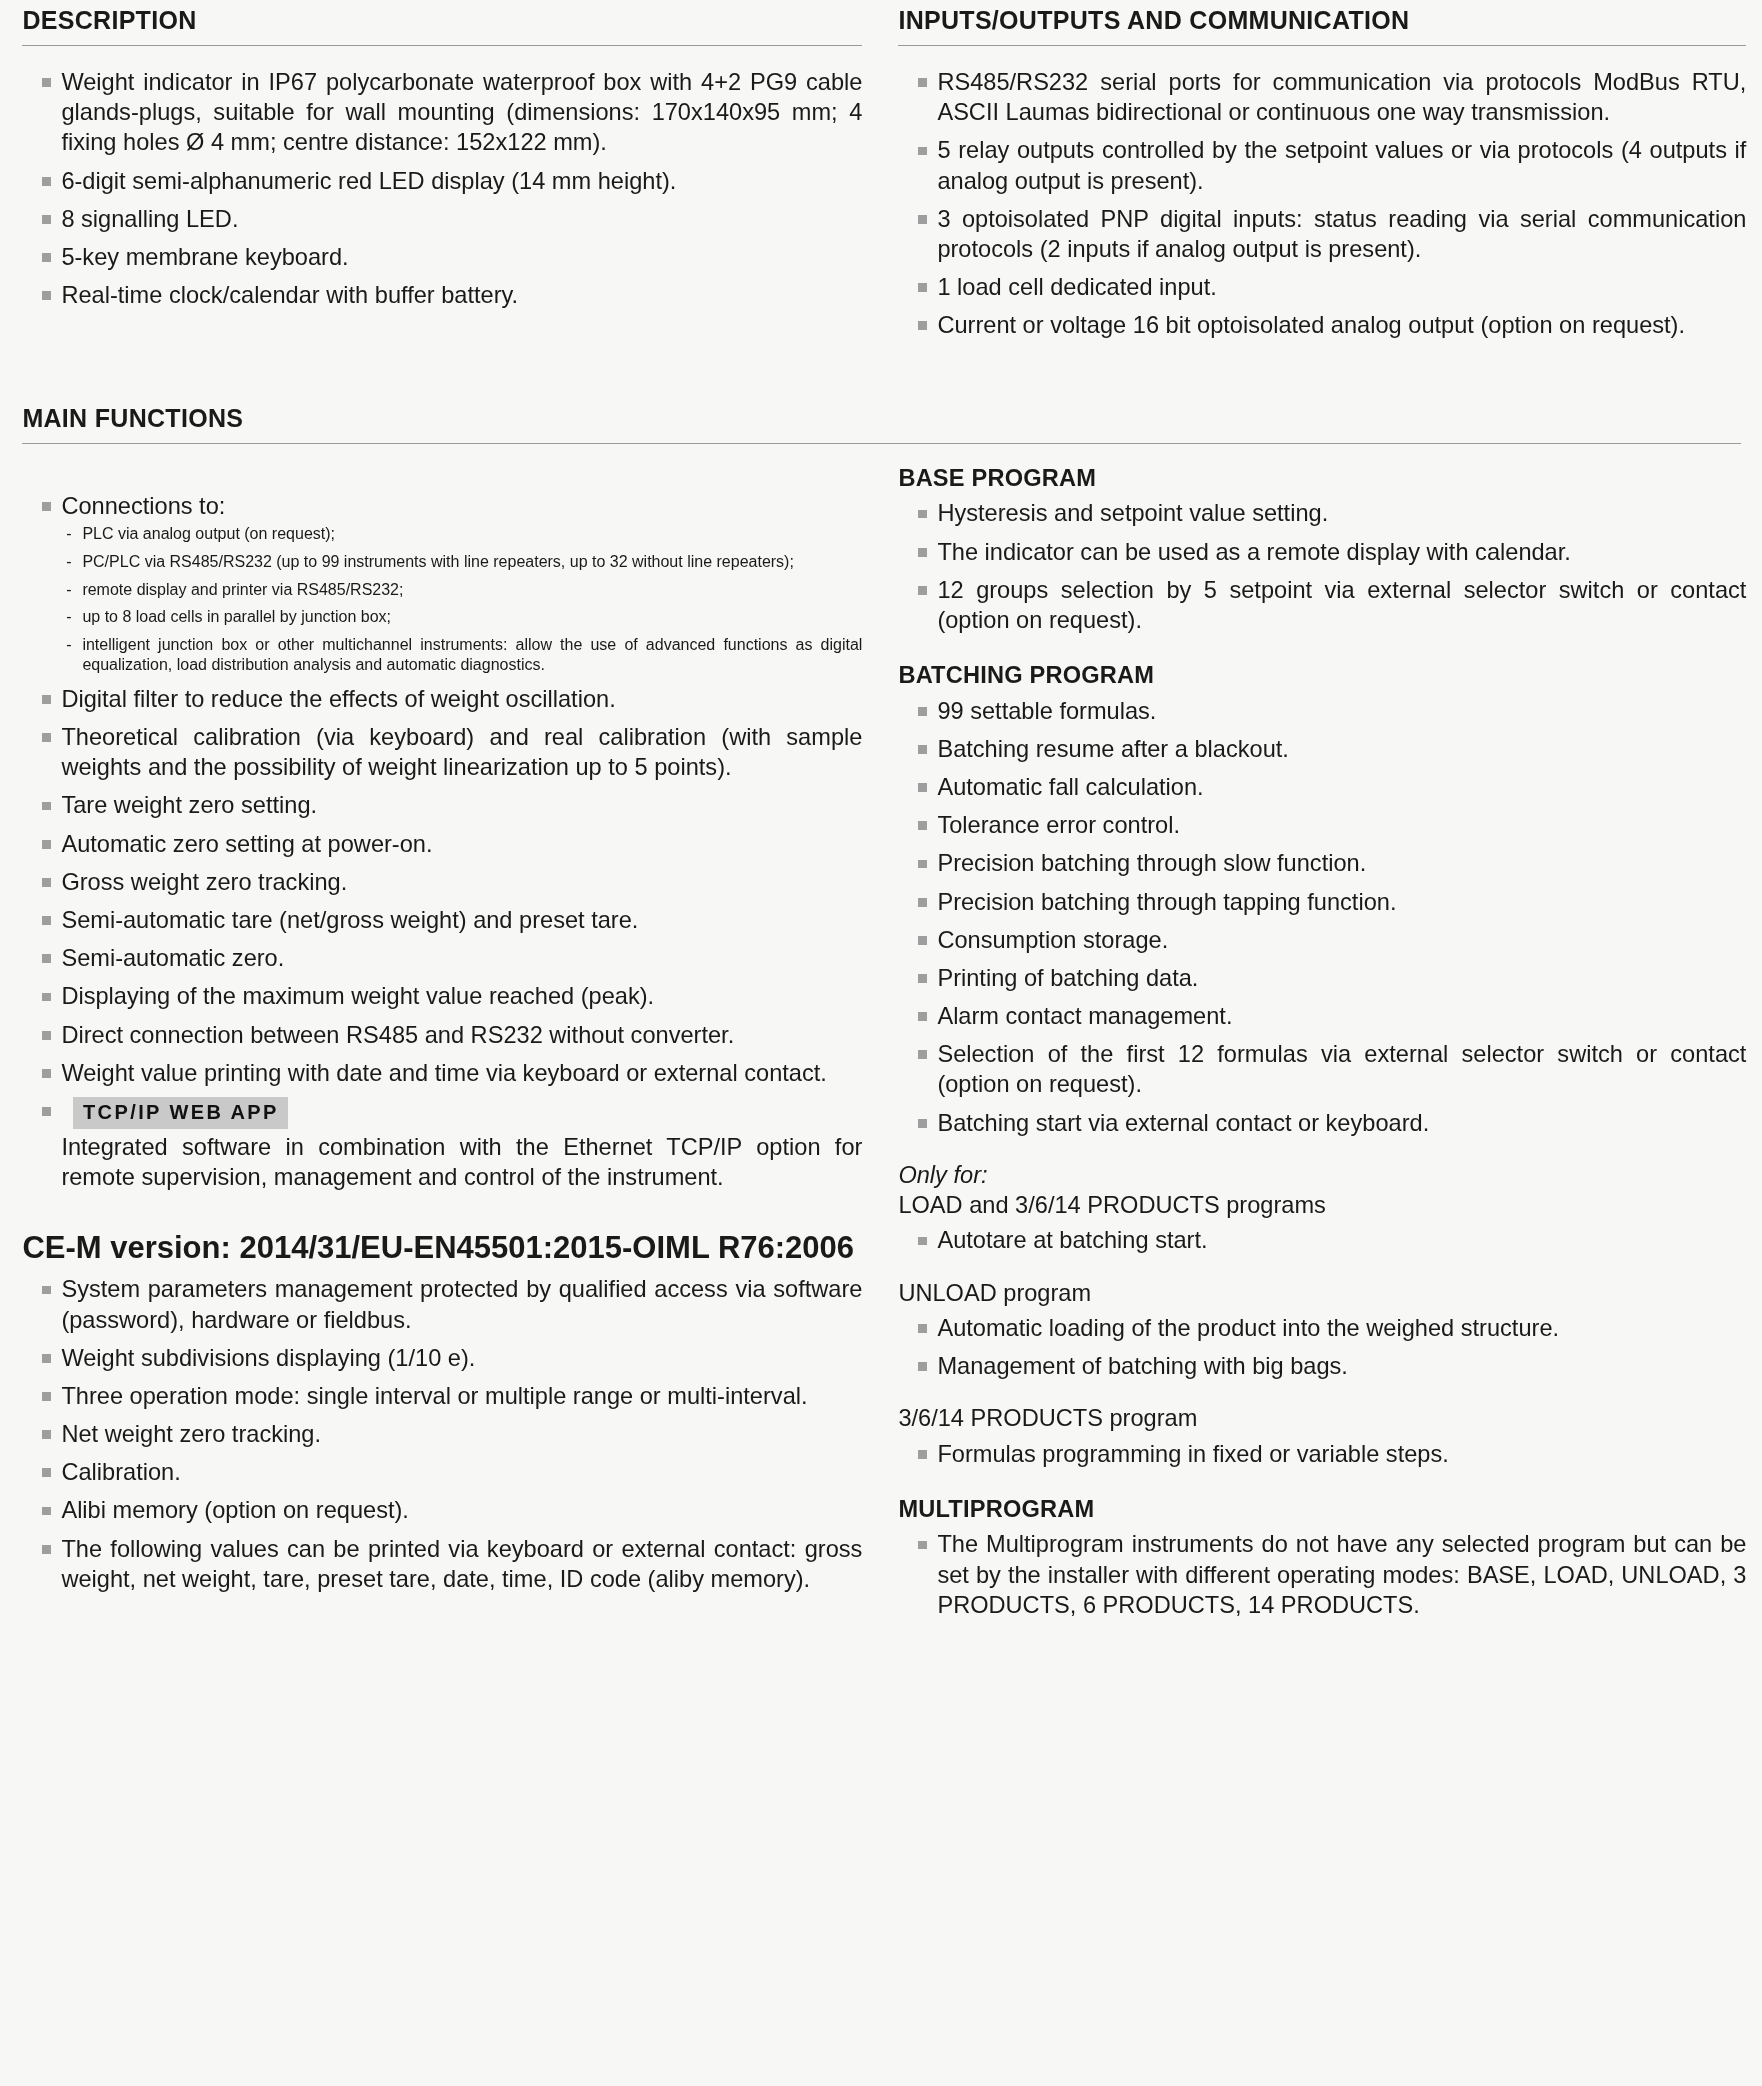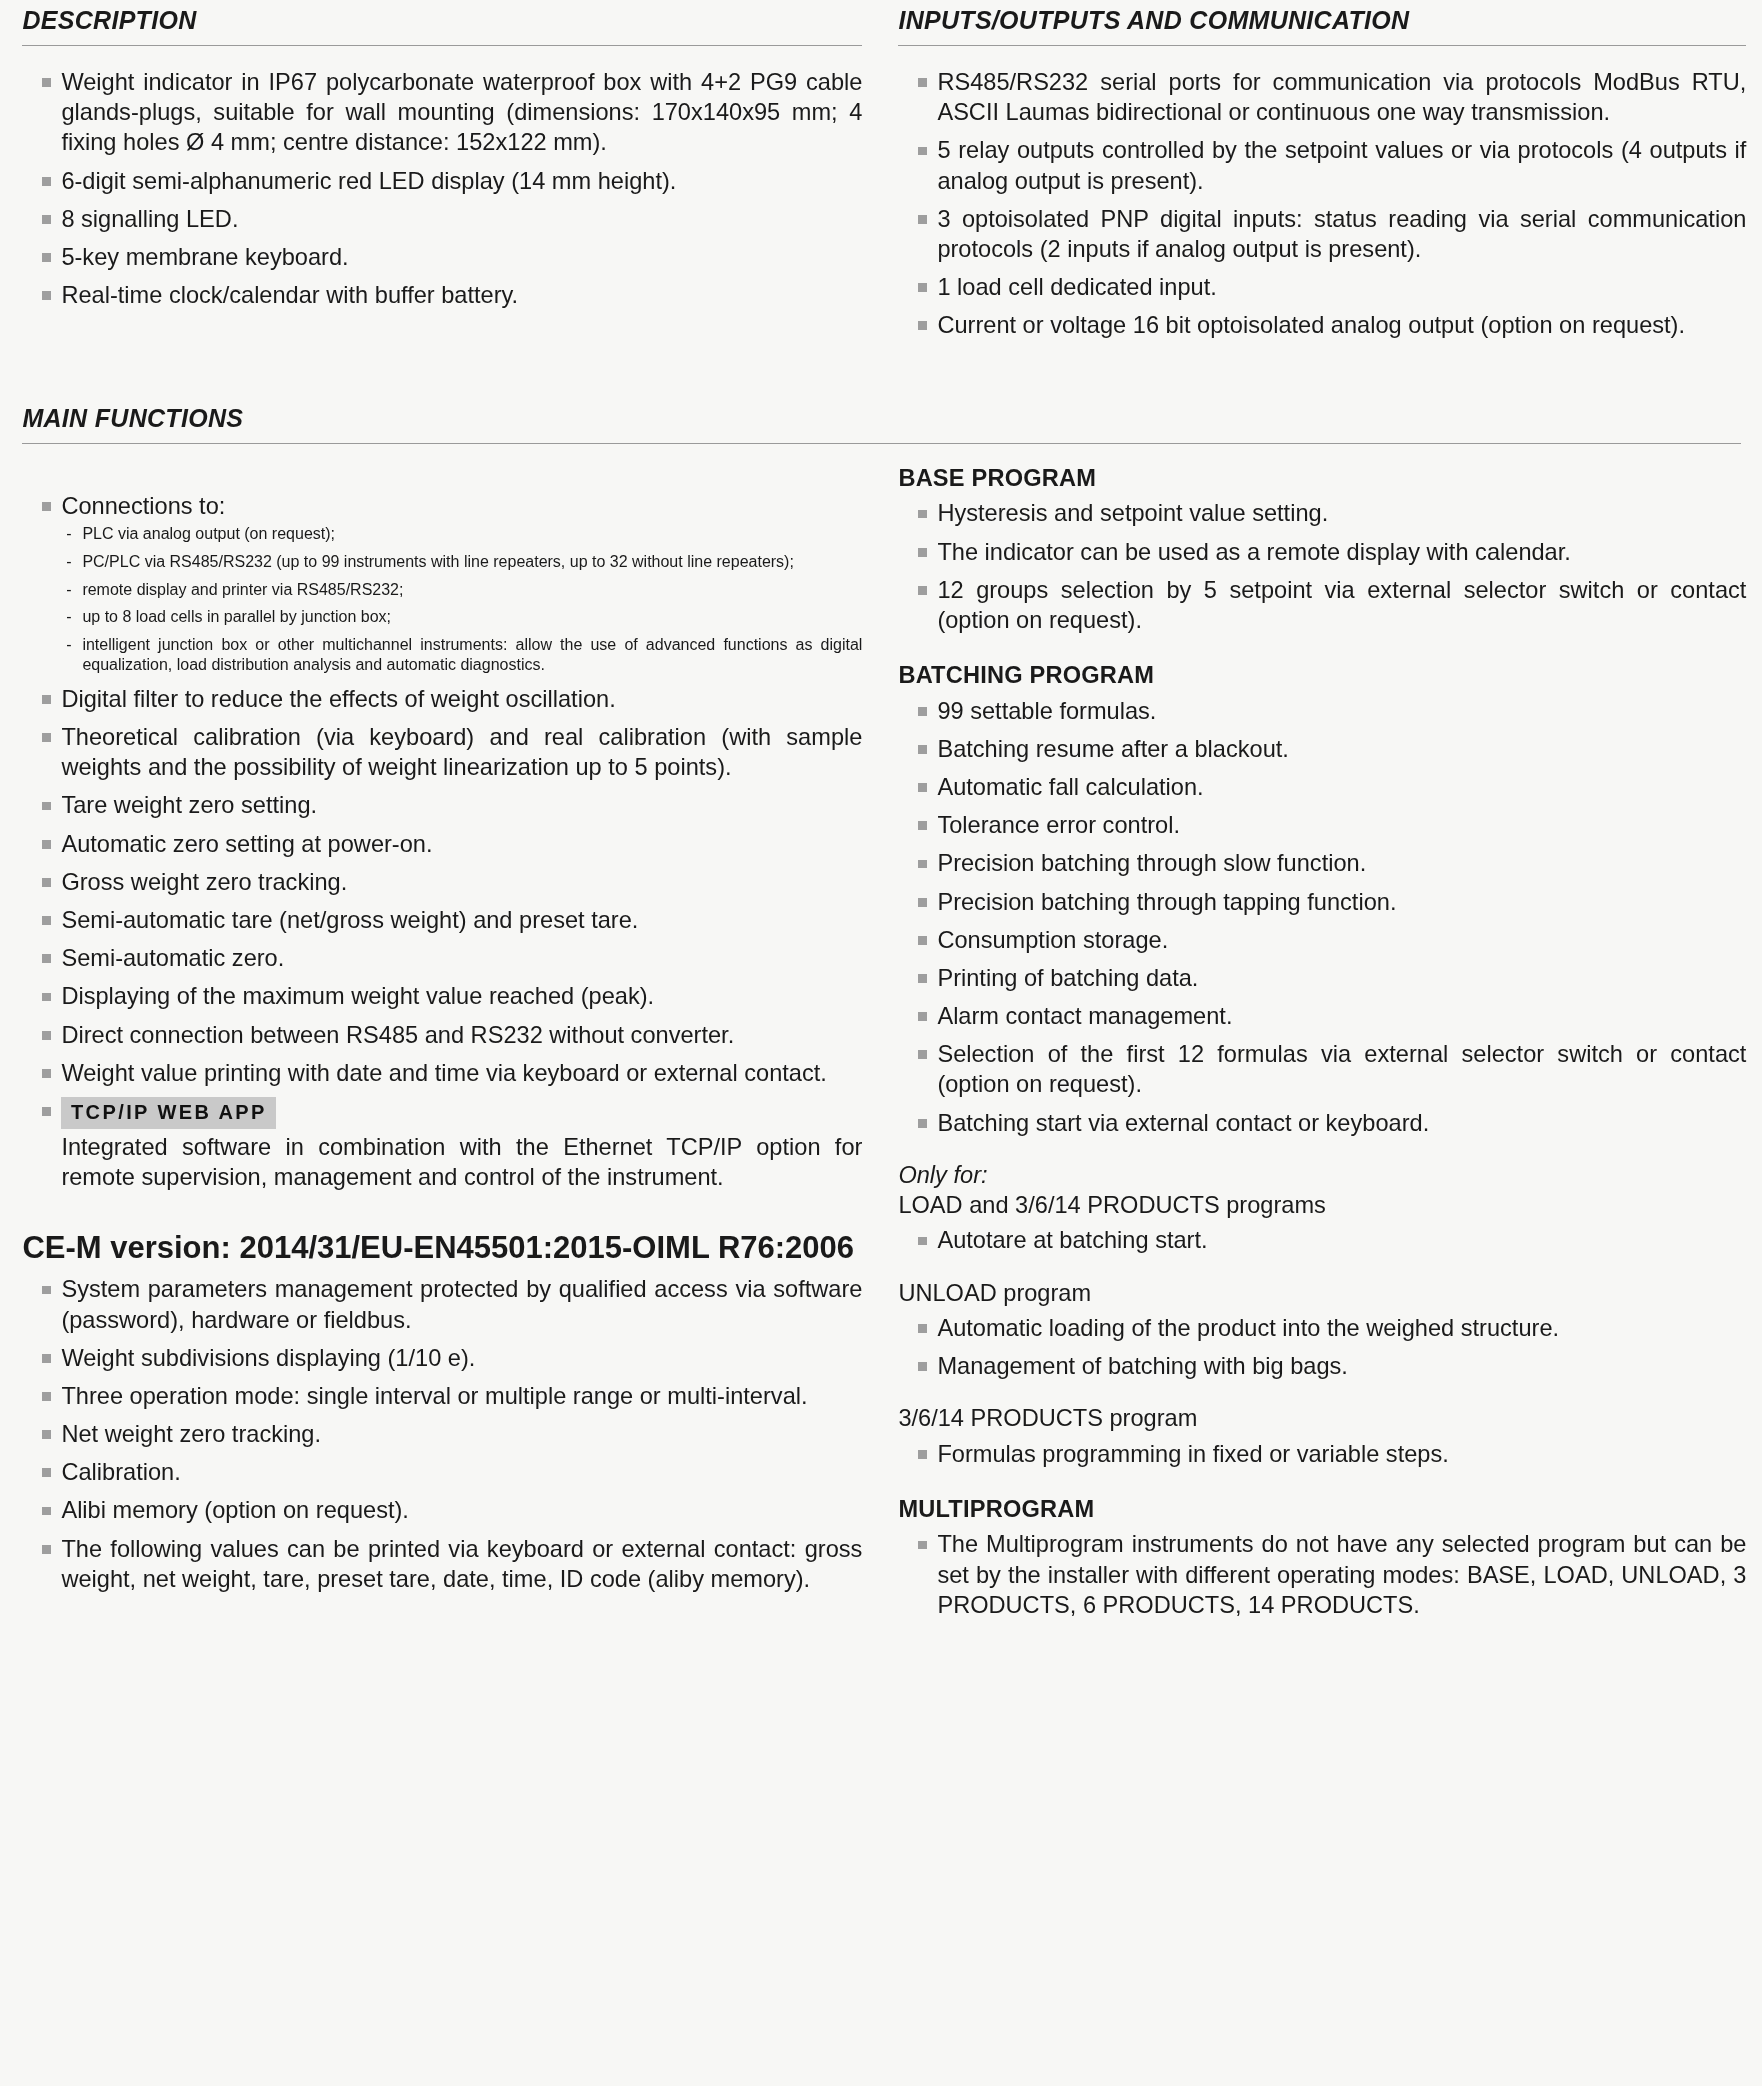"DESCRIPTION" .sec-head { font-style: italic -> none }
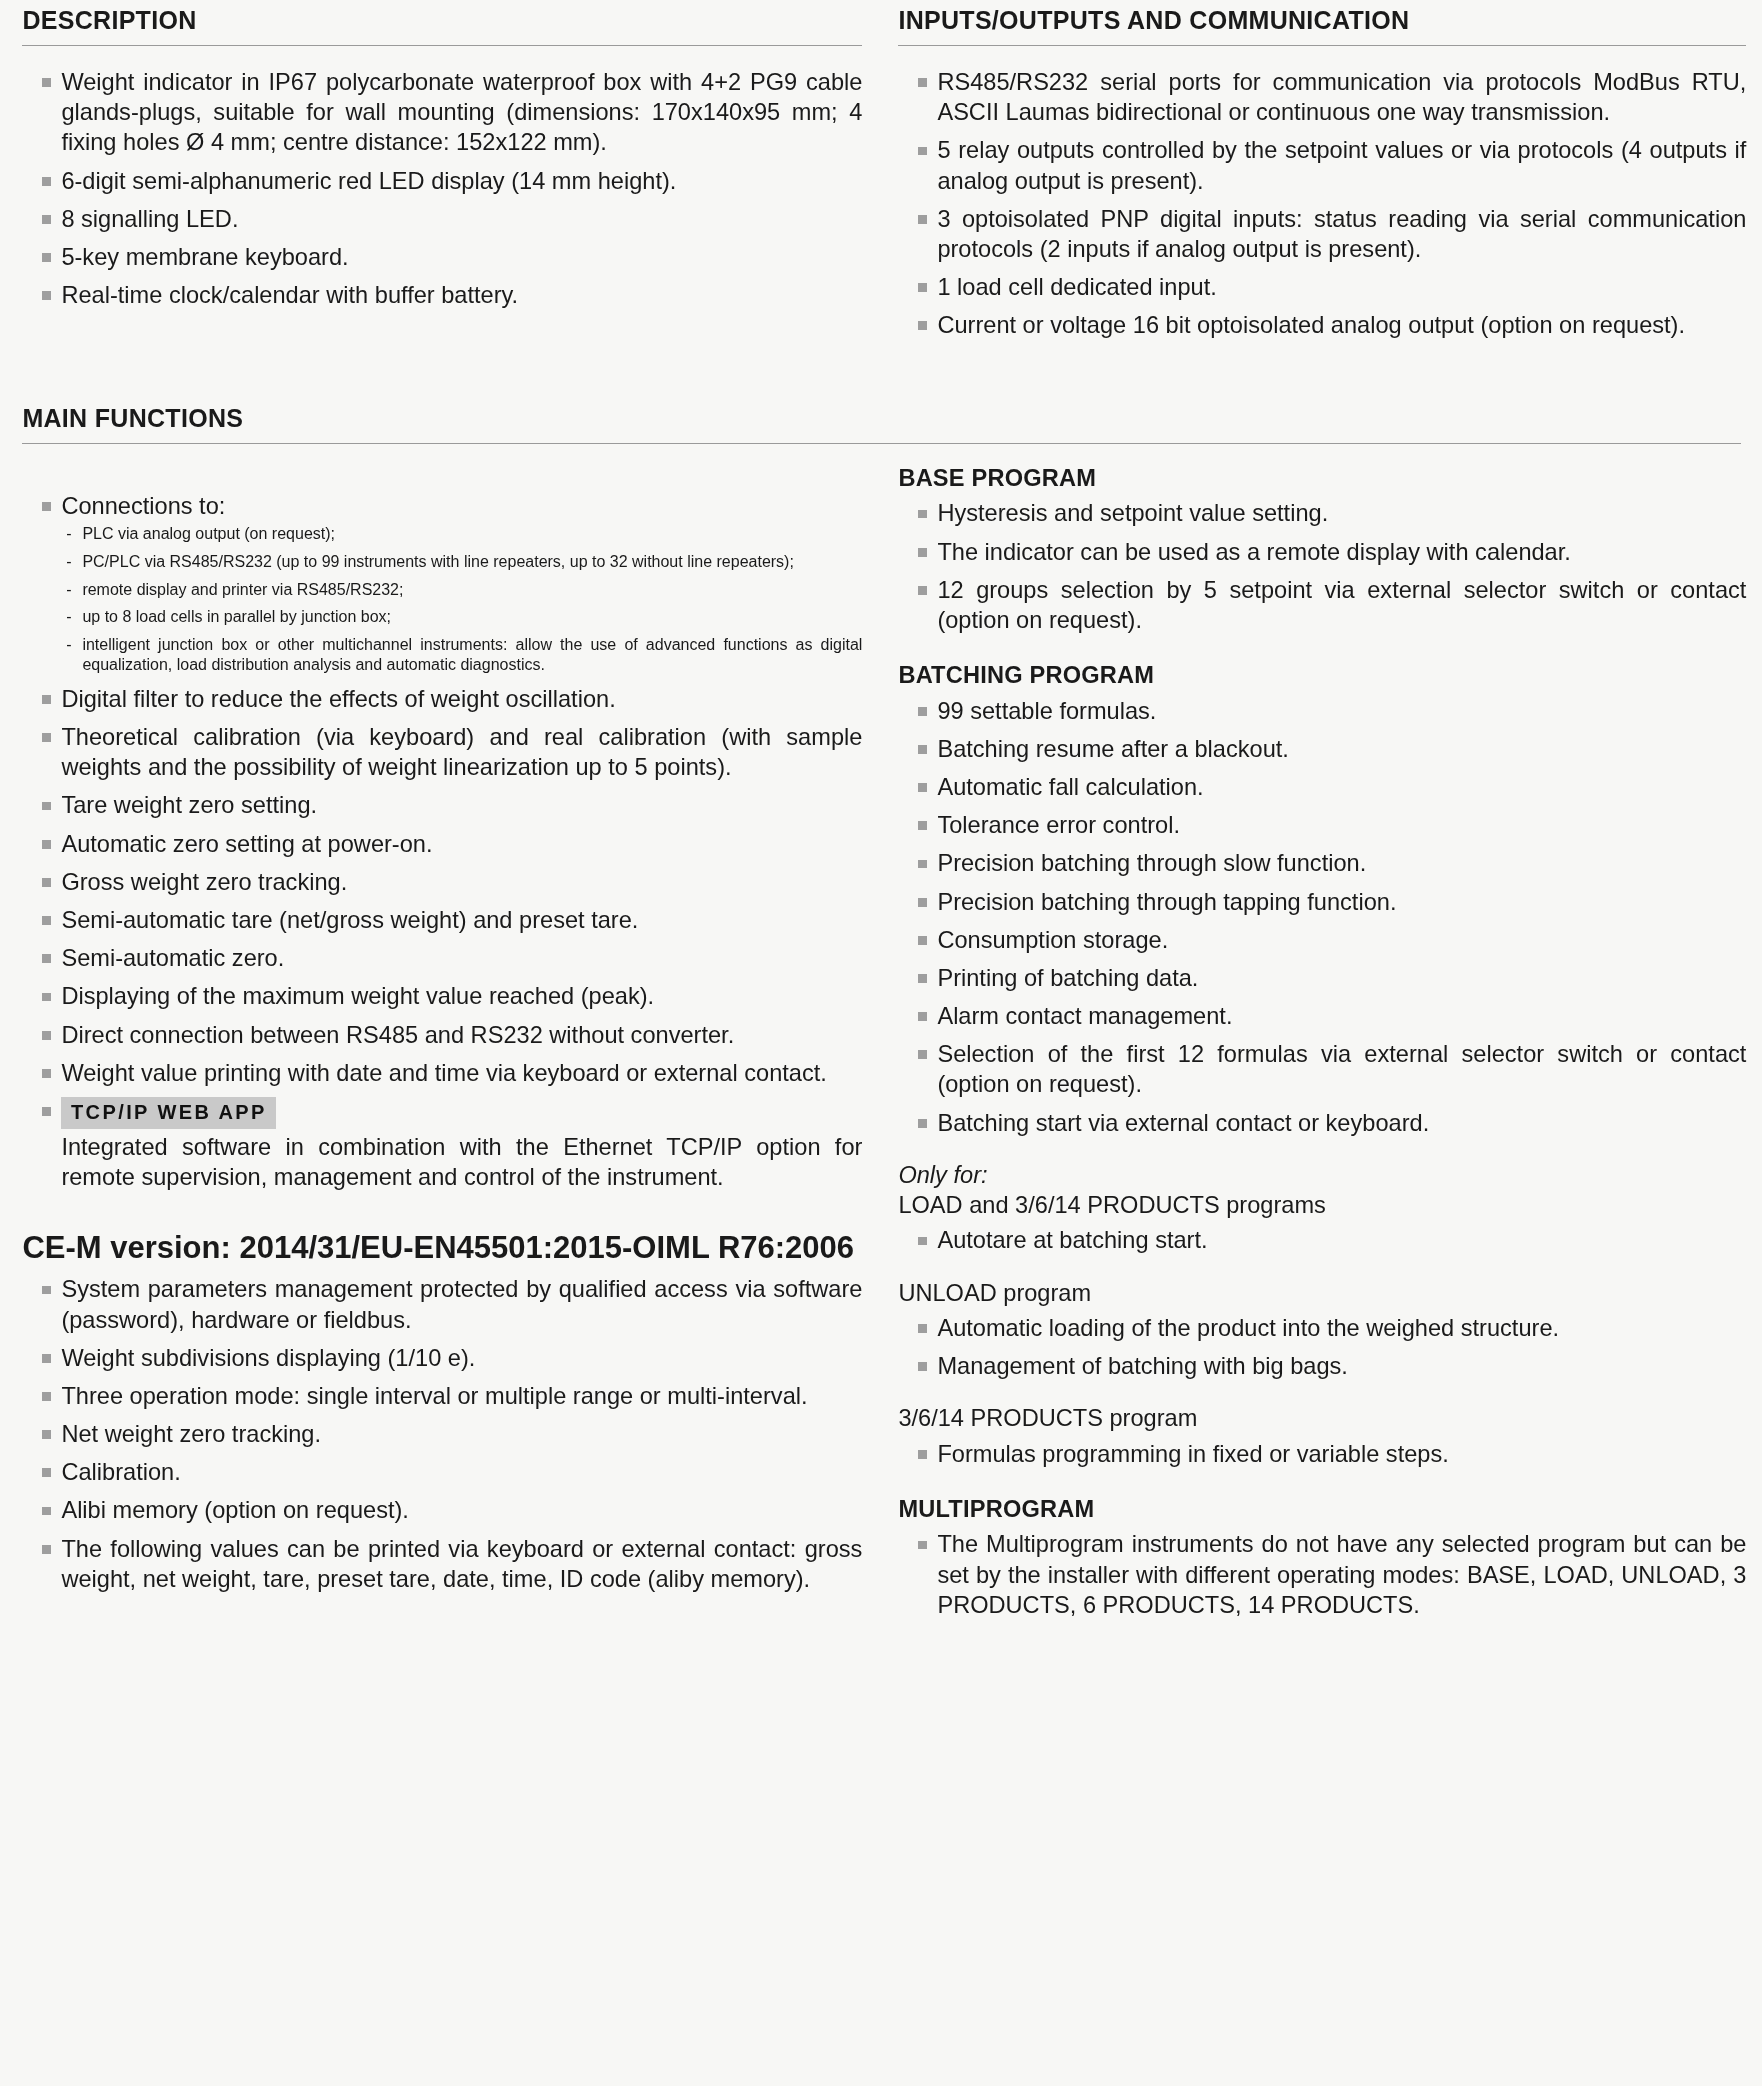"TCP/IP WEB APP" .tcpip-badge { margin-left: none -> 12px }
